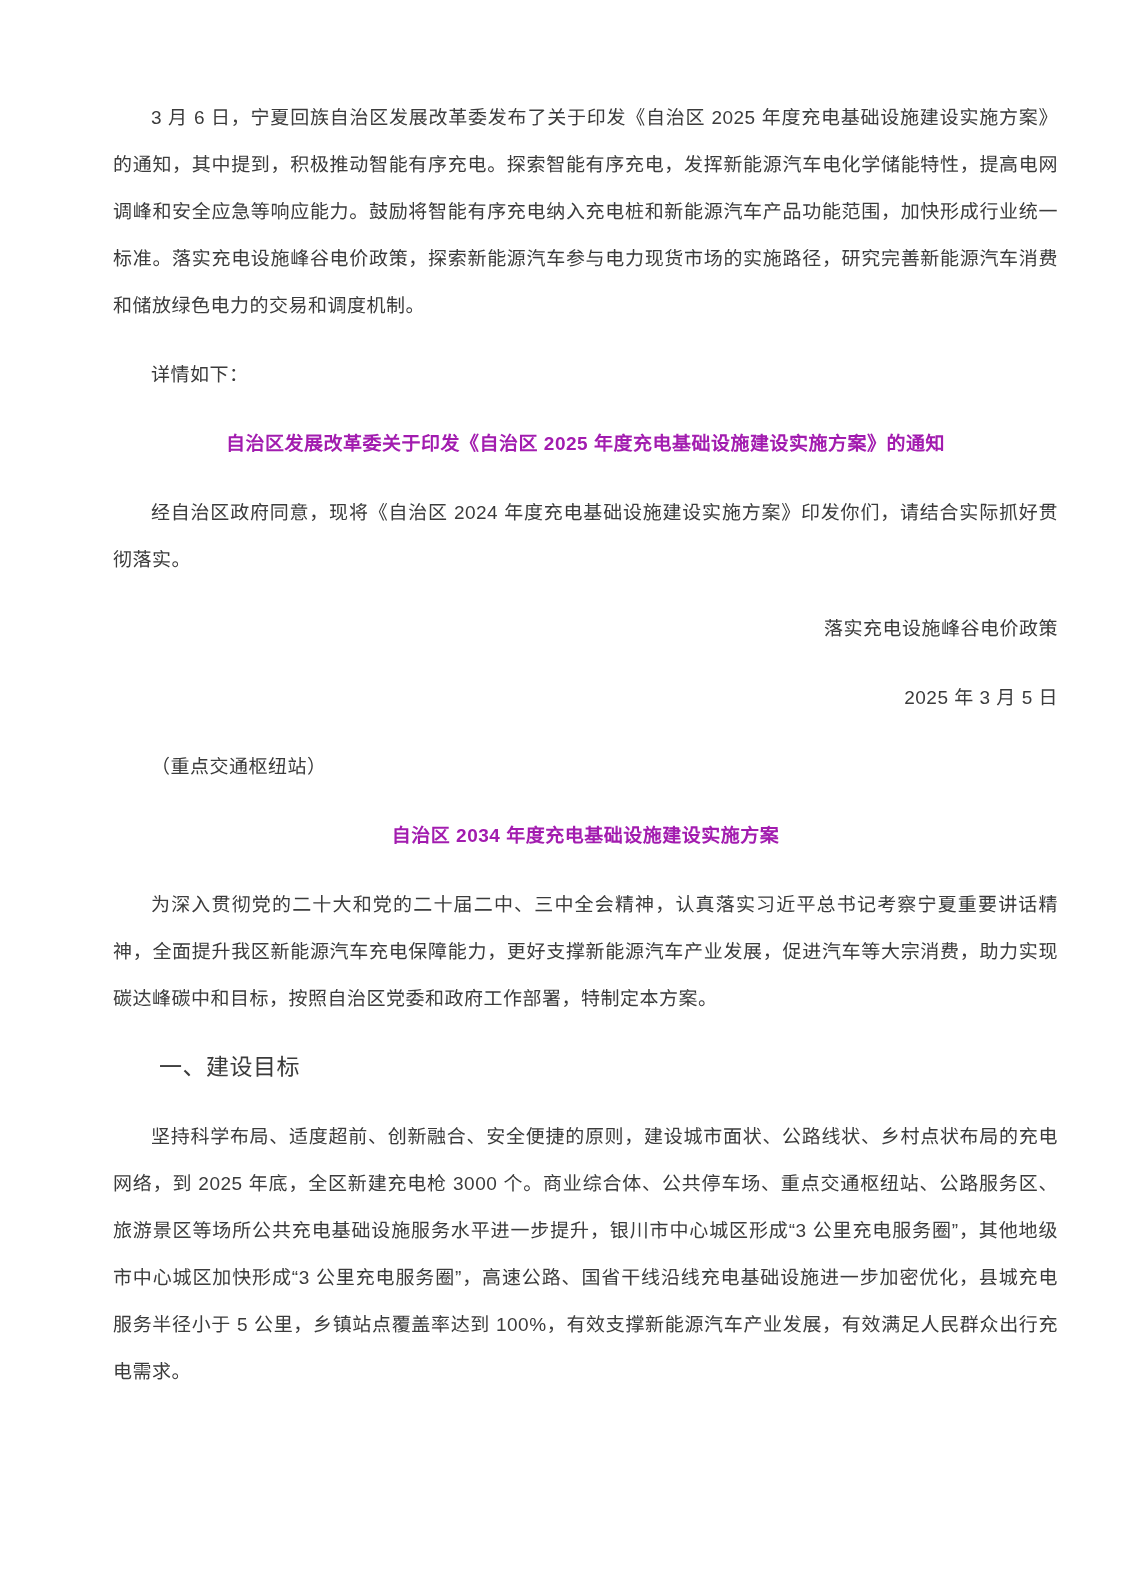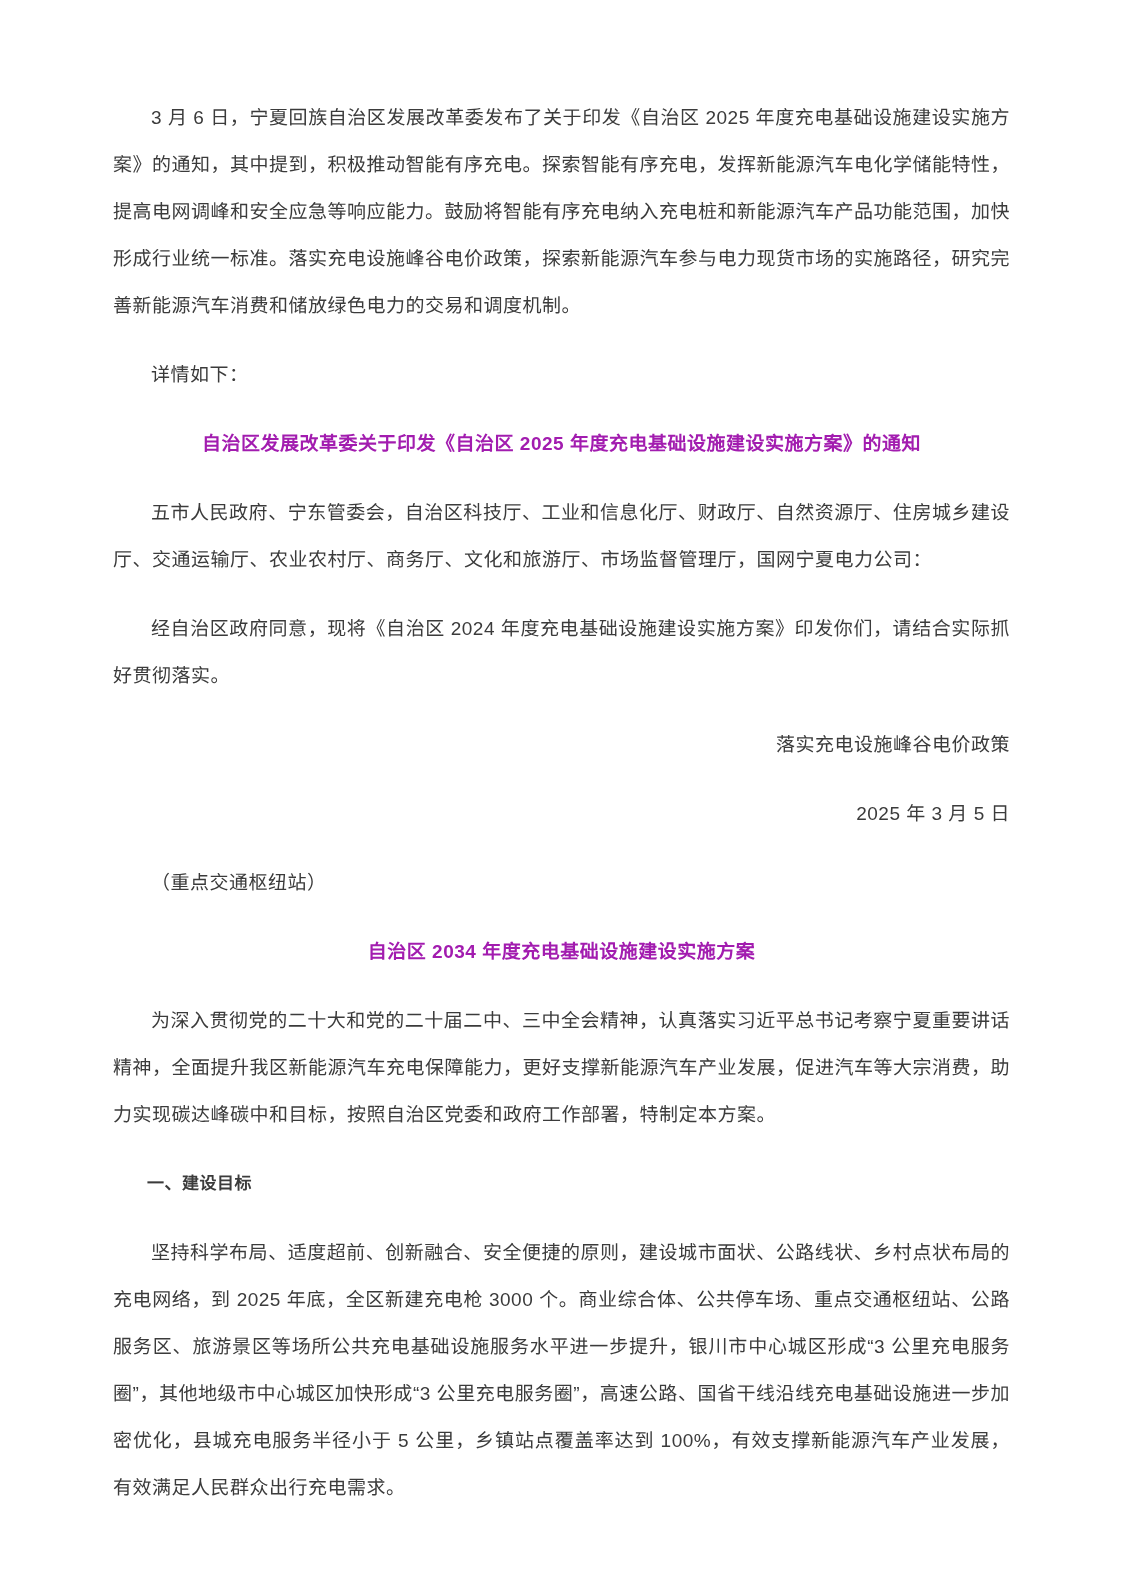"3 月 6 日，宁夏回族自治区发展改革委发布了关于印发《自治区 2025" .page { padding: 94px 112px 40px 113px -> 94px 64px 40px 113px }
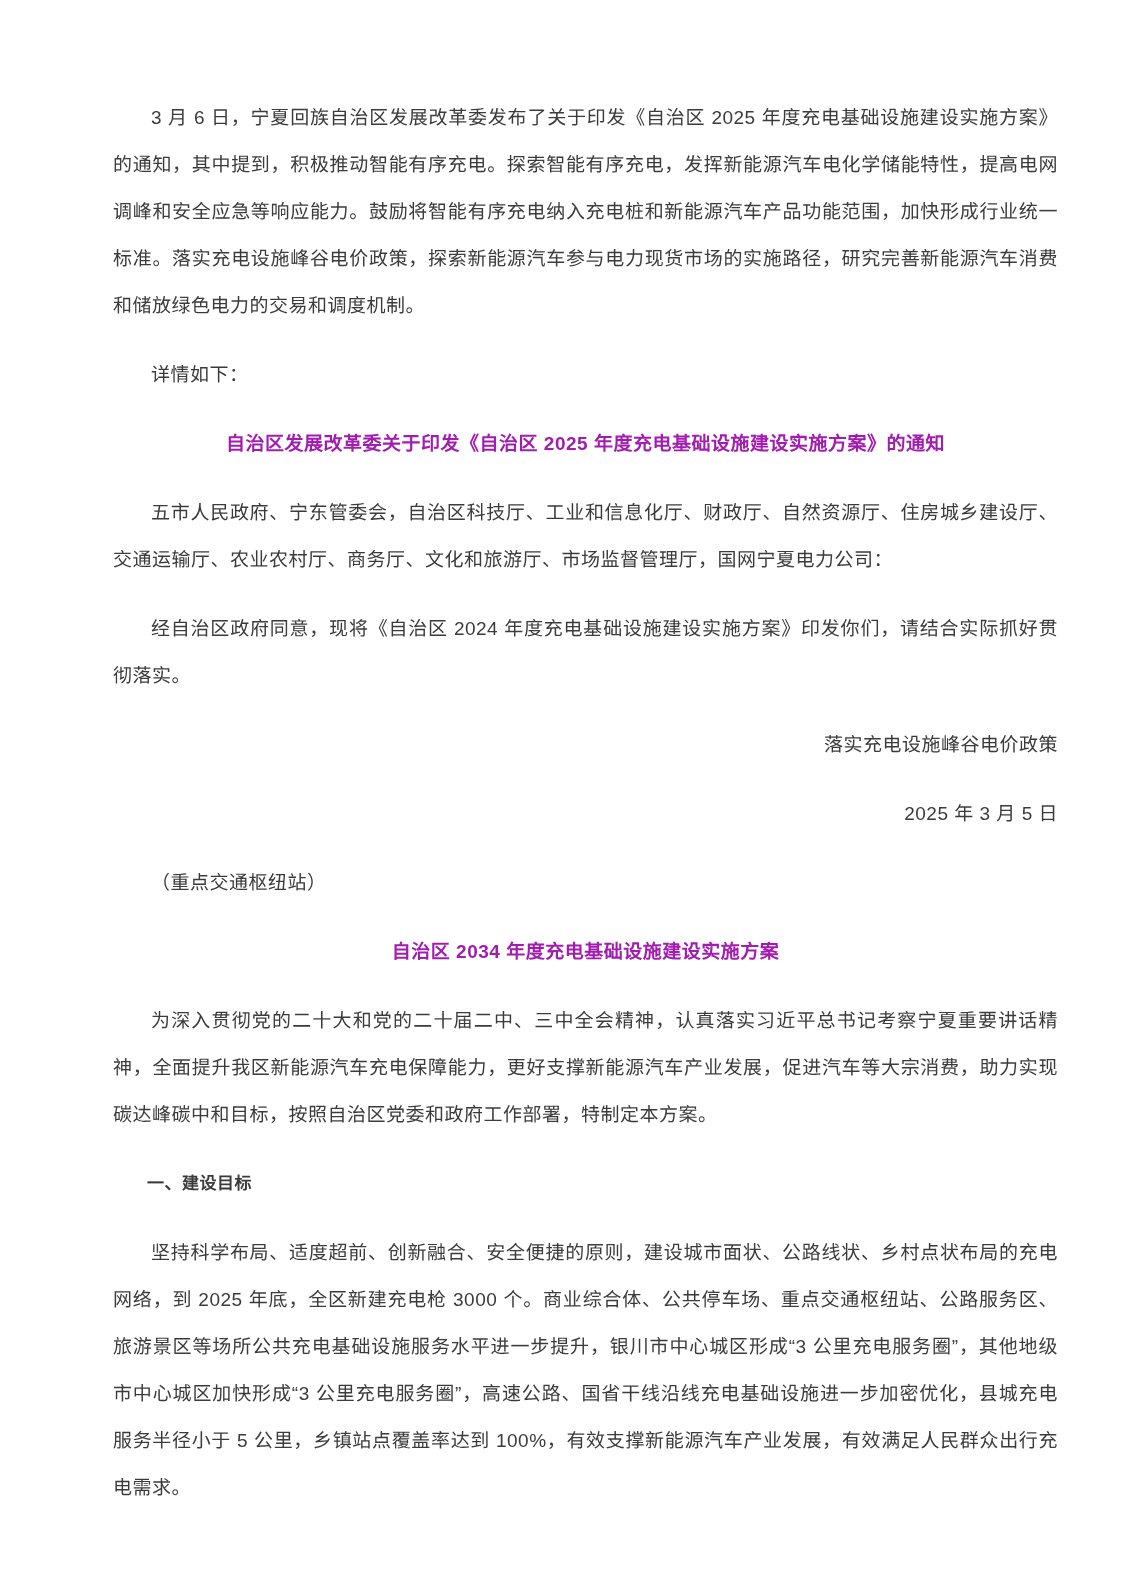"五市人民政府、宁东管委会，自治区科技厅、工业和信息化厅、财政厅、自然资源厅、住房" p.para { html: <p>五市人民政府、宁东管委会，自治区科技厅、工业和信息化厅、财政厅、自然资源厅、住房城乡建设厅、交通运输厅、农业农村厅、商务厅、文化和旅游厅、市场监督管理厅，国网宁夏电力公司：</p> -> none }
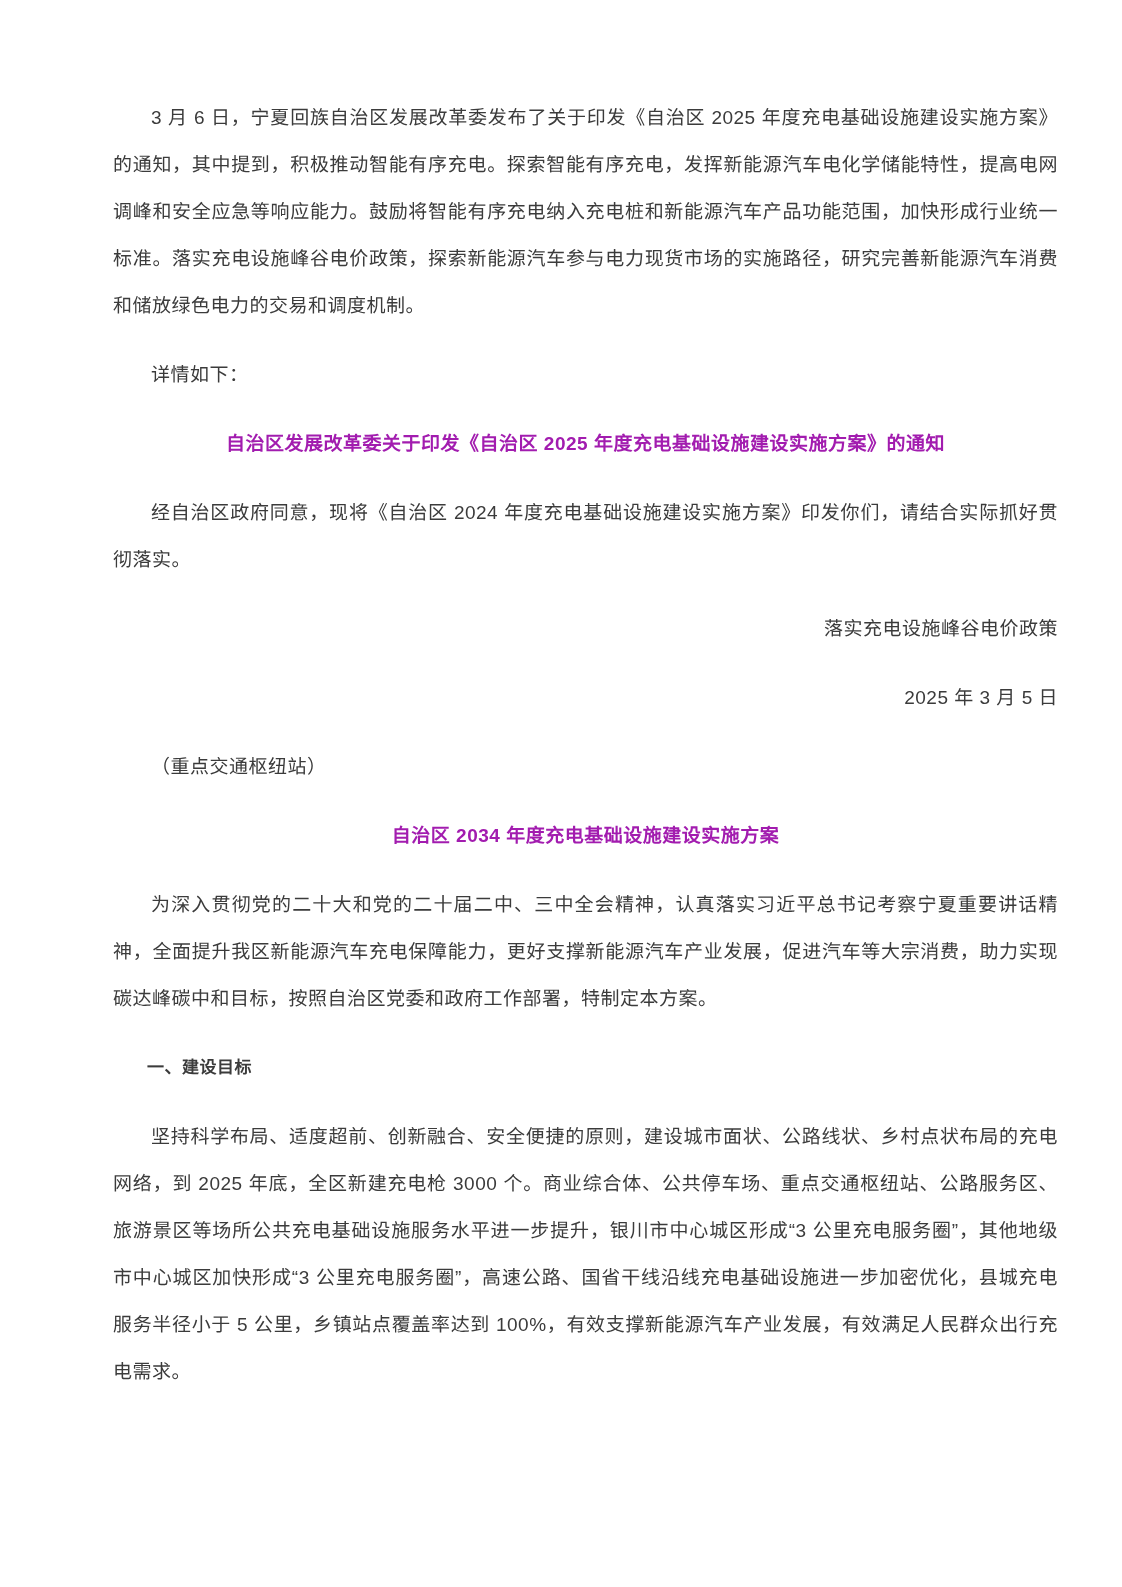"一、建设目标" .section-heading { font-size: 17px -> 23px; font-weight: bold -> none }
